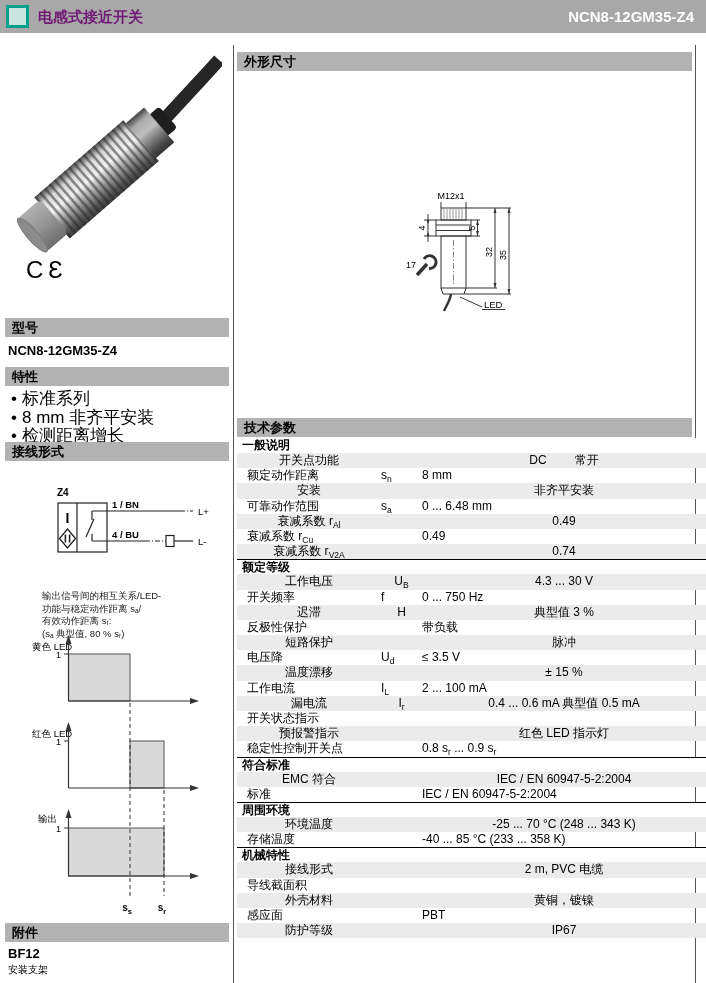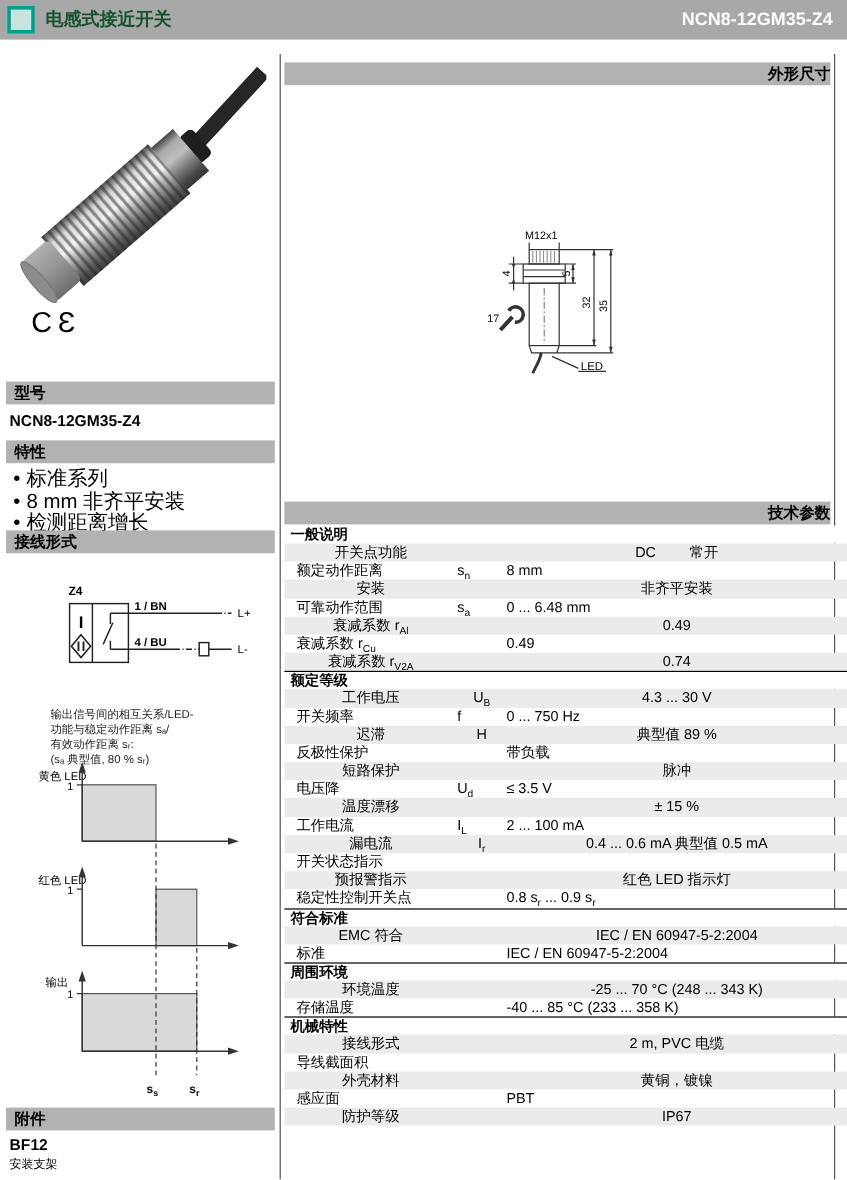"电感式接近开关" .tophdr-title { color: #14532d -> #701a75 }
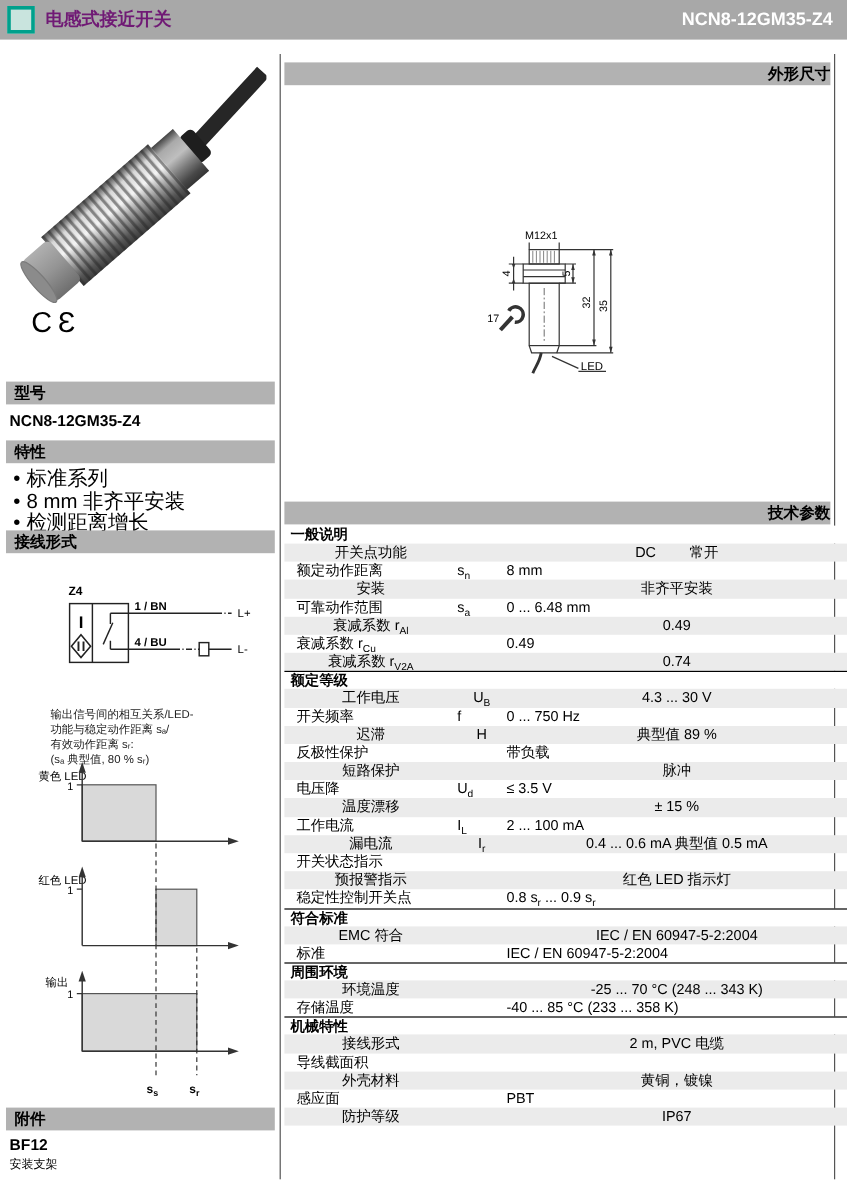"外形尺寸" .bar-right { text-align: right -> none }
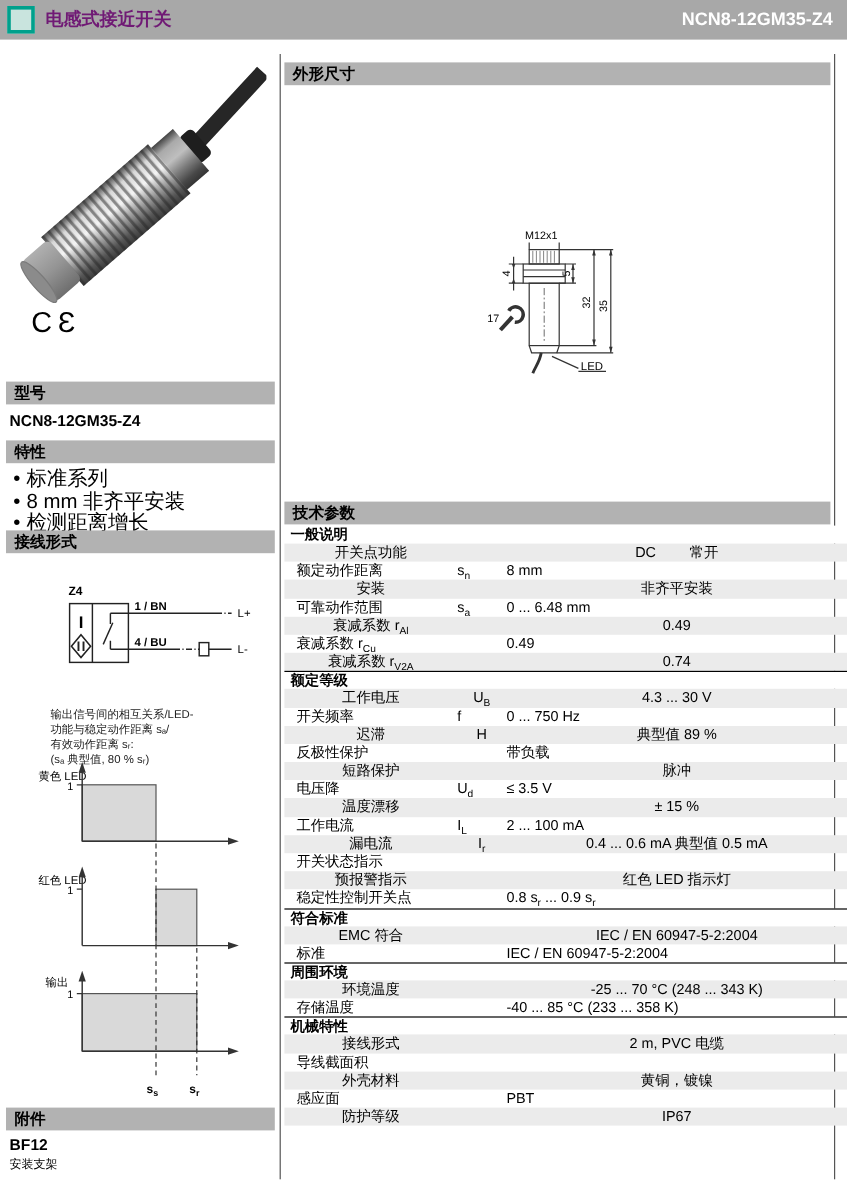"典型值 89 %" div.c3 { text: 89 -> 3 }
